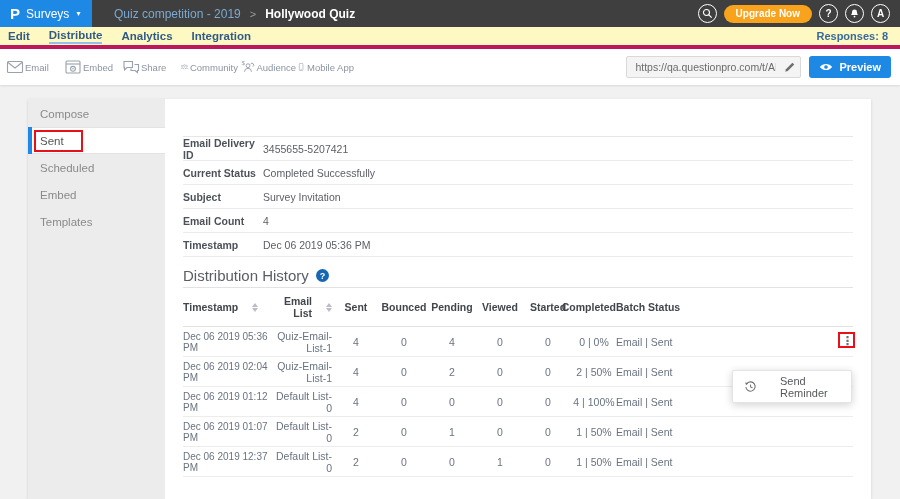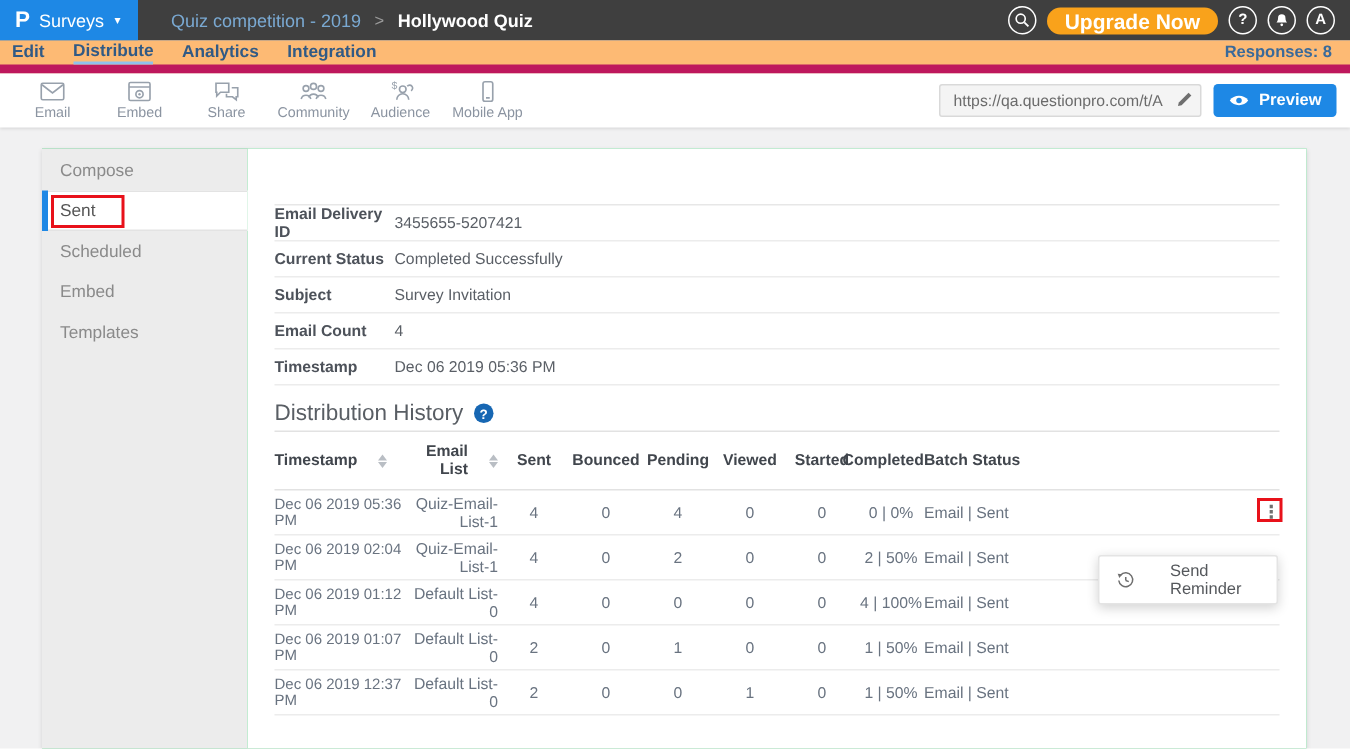"Upgrade Now" .upgrade-btn { font-size: 14px -> 10px }
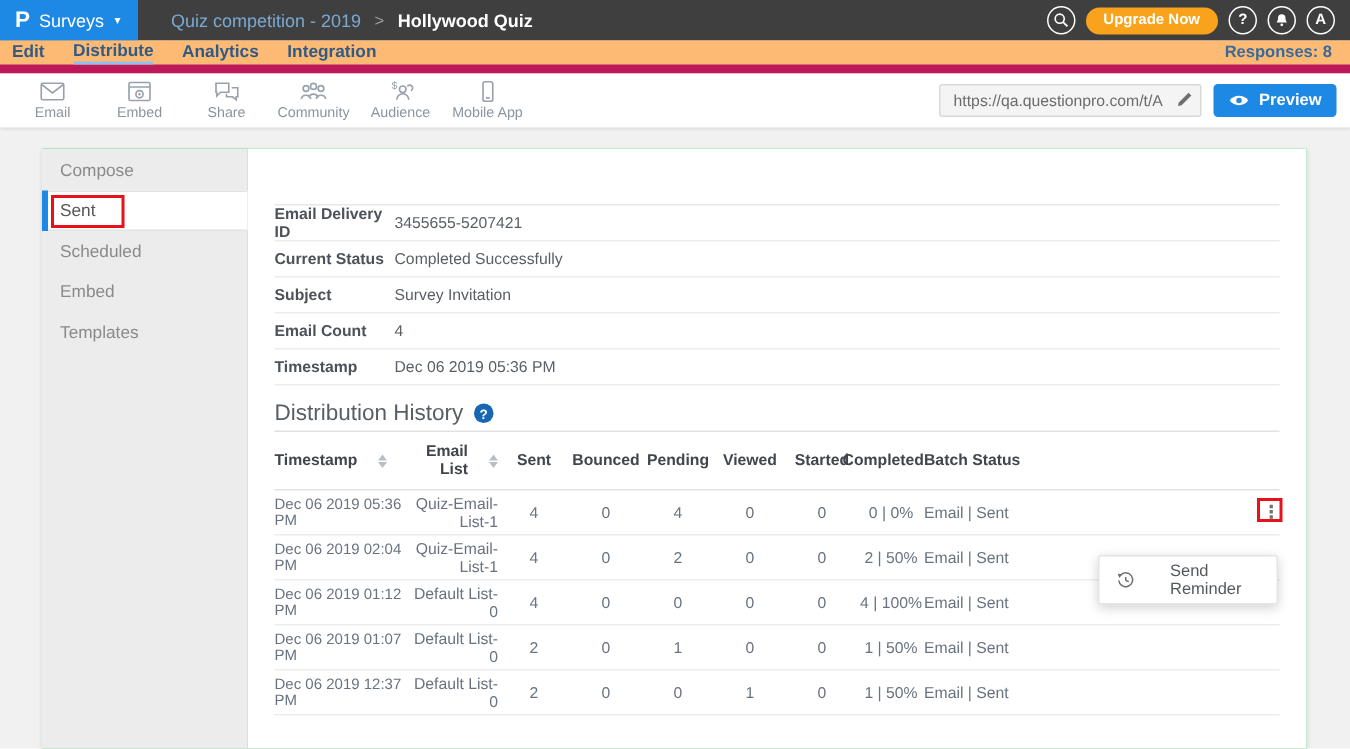"Edit" .navrow { background: #fdba74 -> #fef9c3; border-bottom: 6px solid #be185d -> 4px solid #be185d }
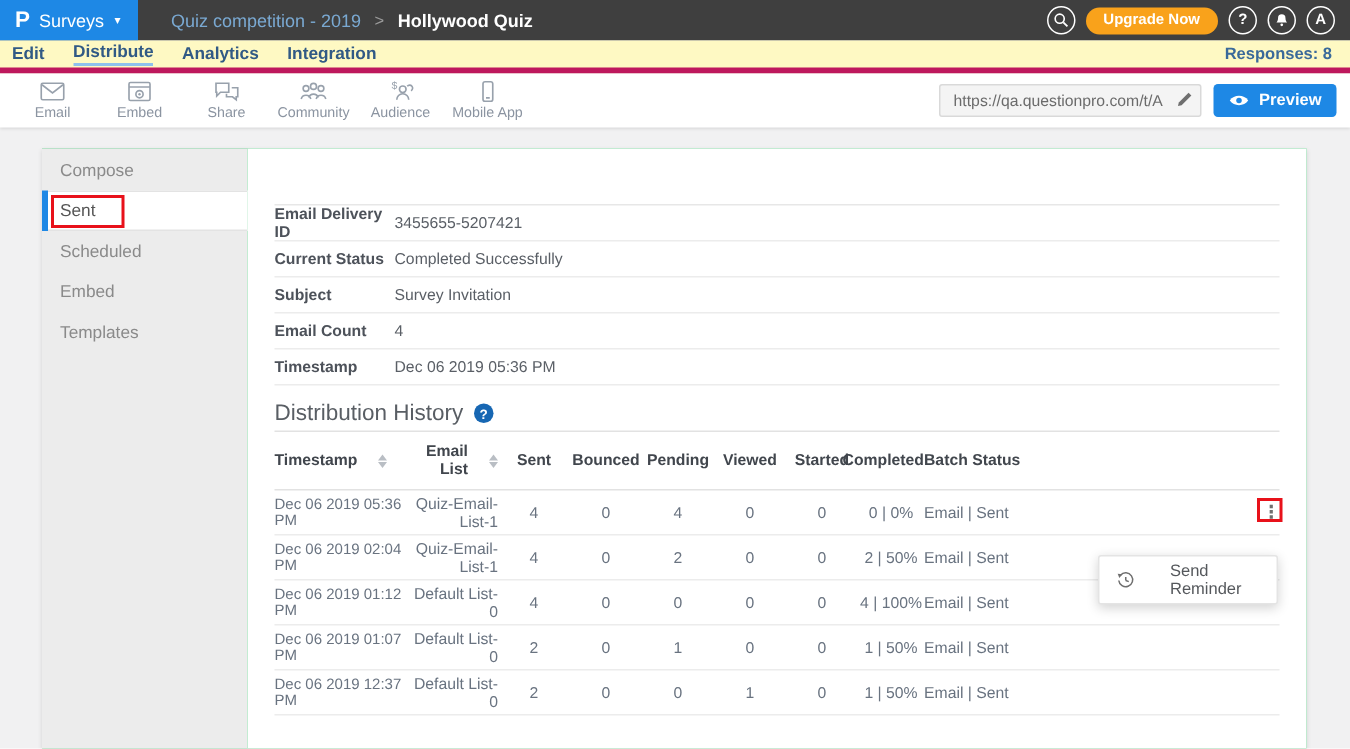"Email" .tool { flex-direction: column -> row }
